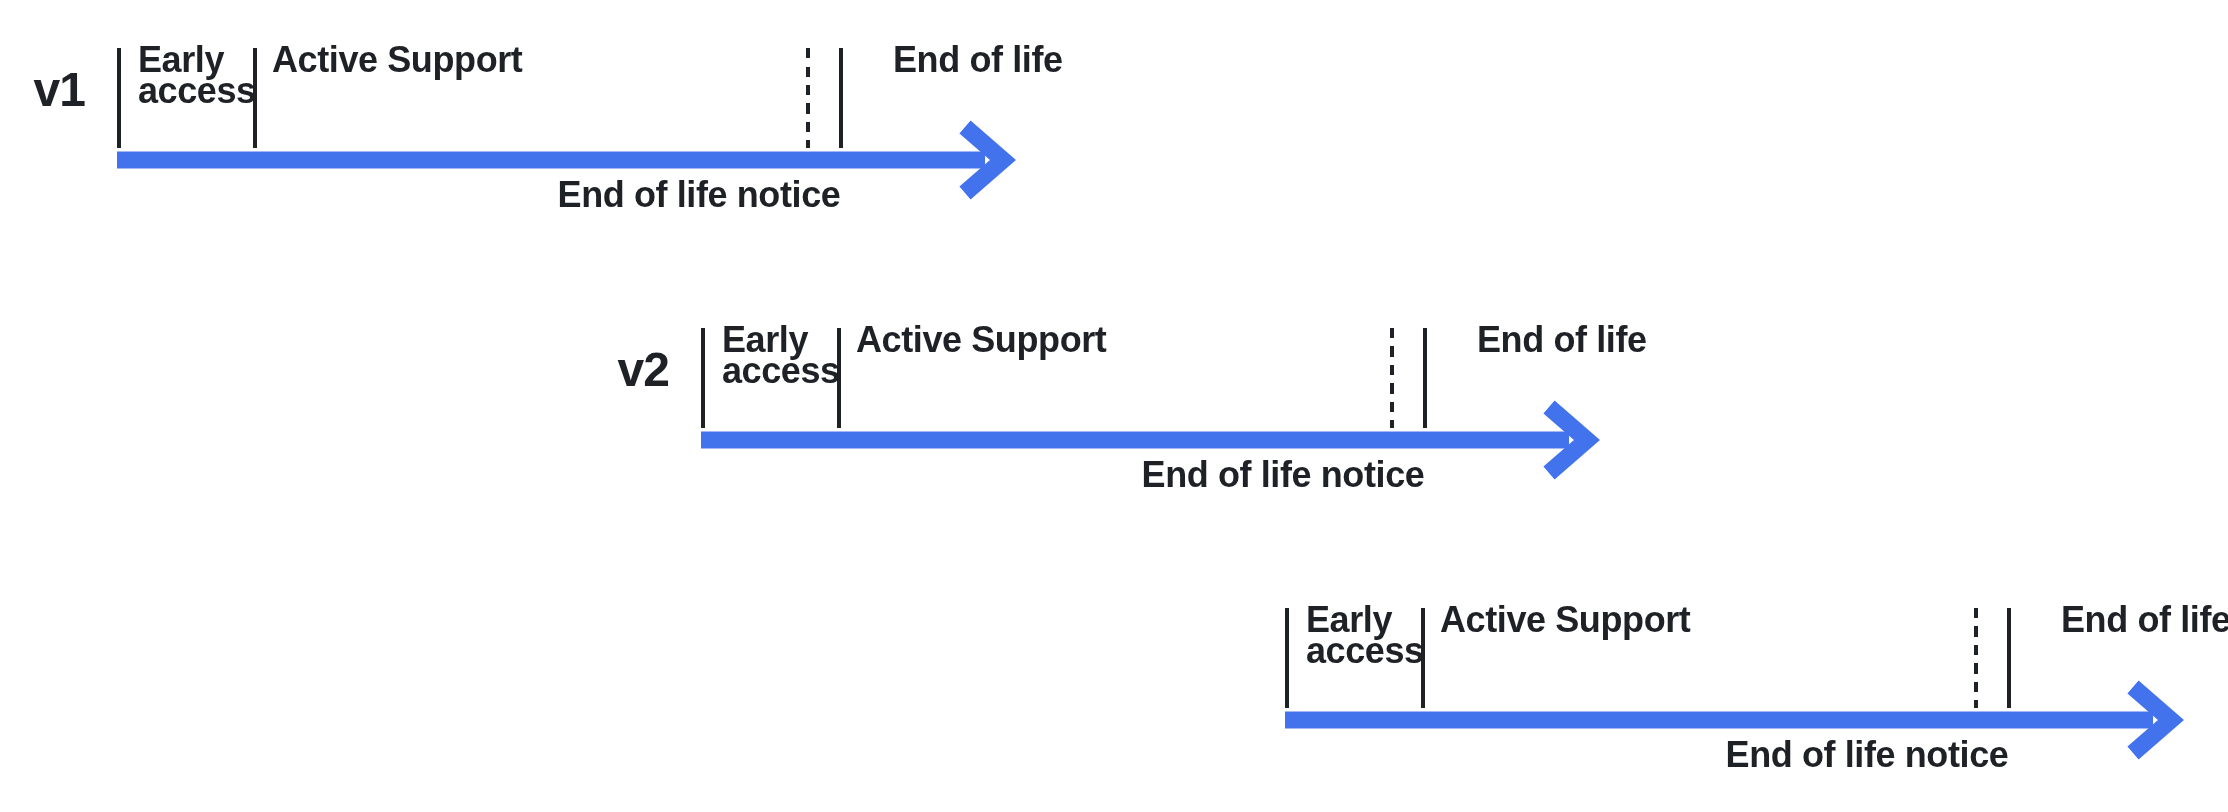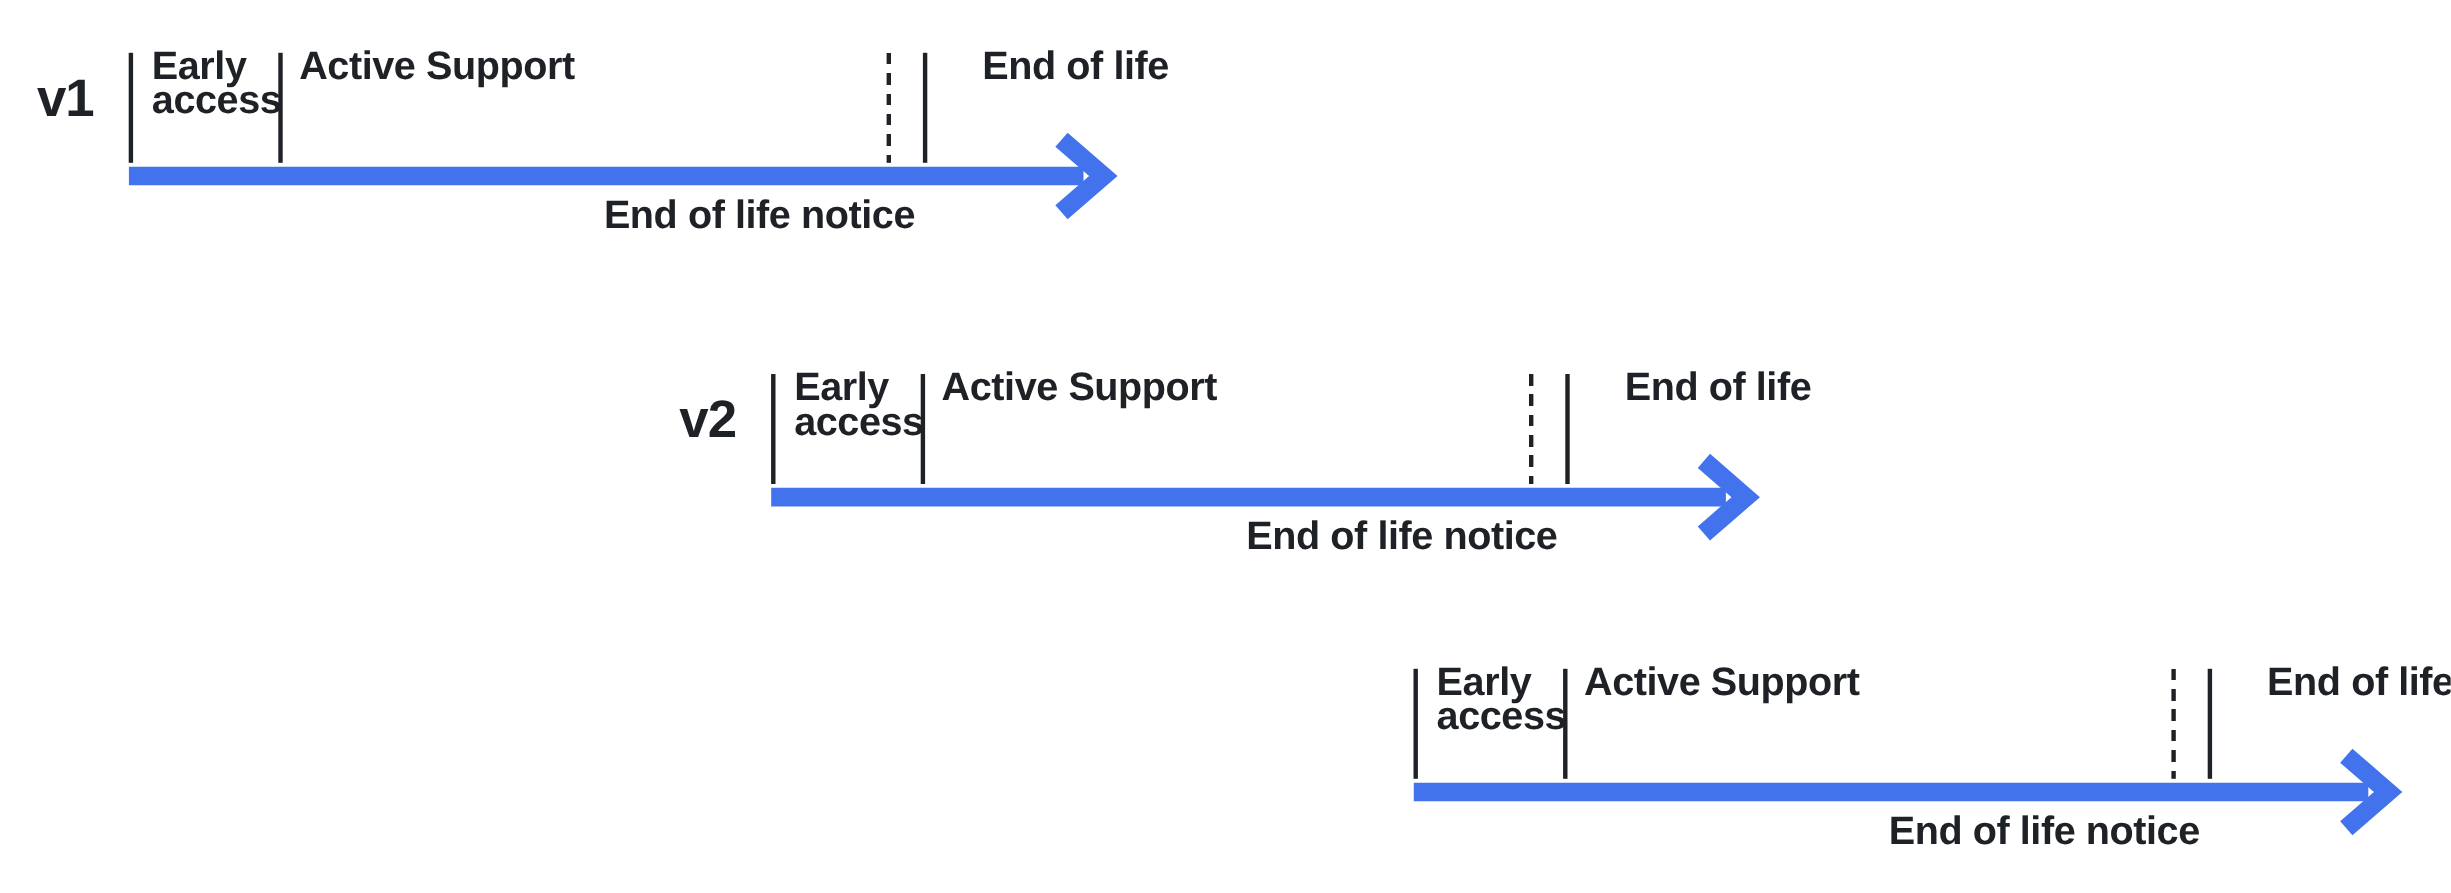"End of life notice" .lbl.notice { text-align: left -> center }
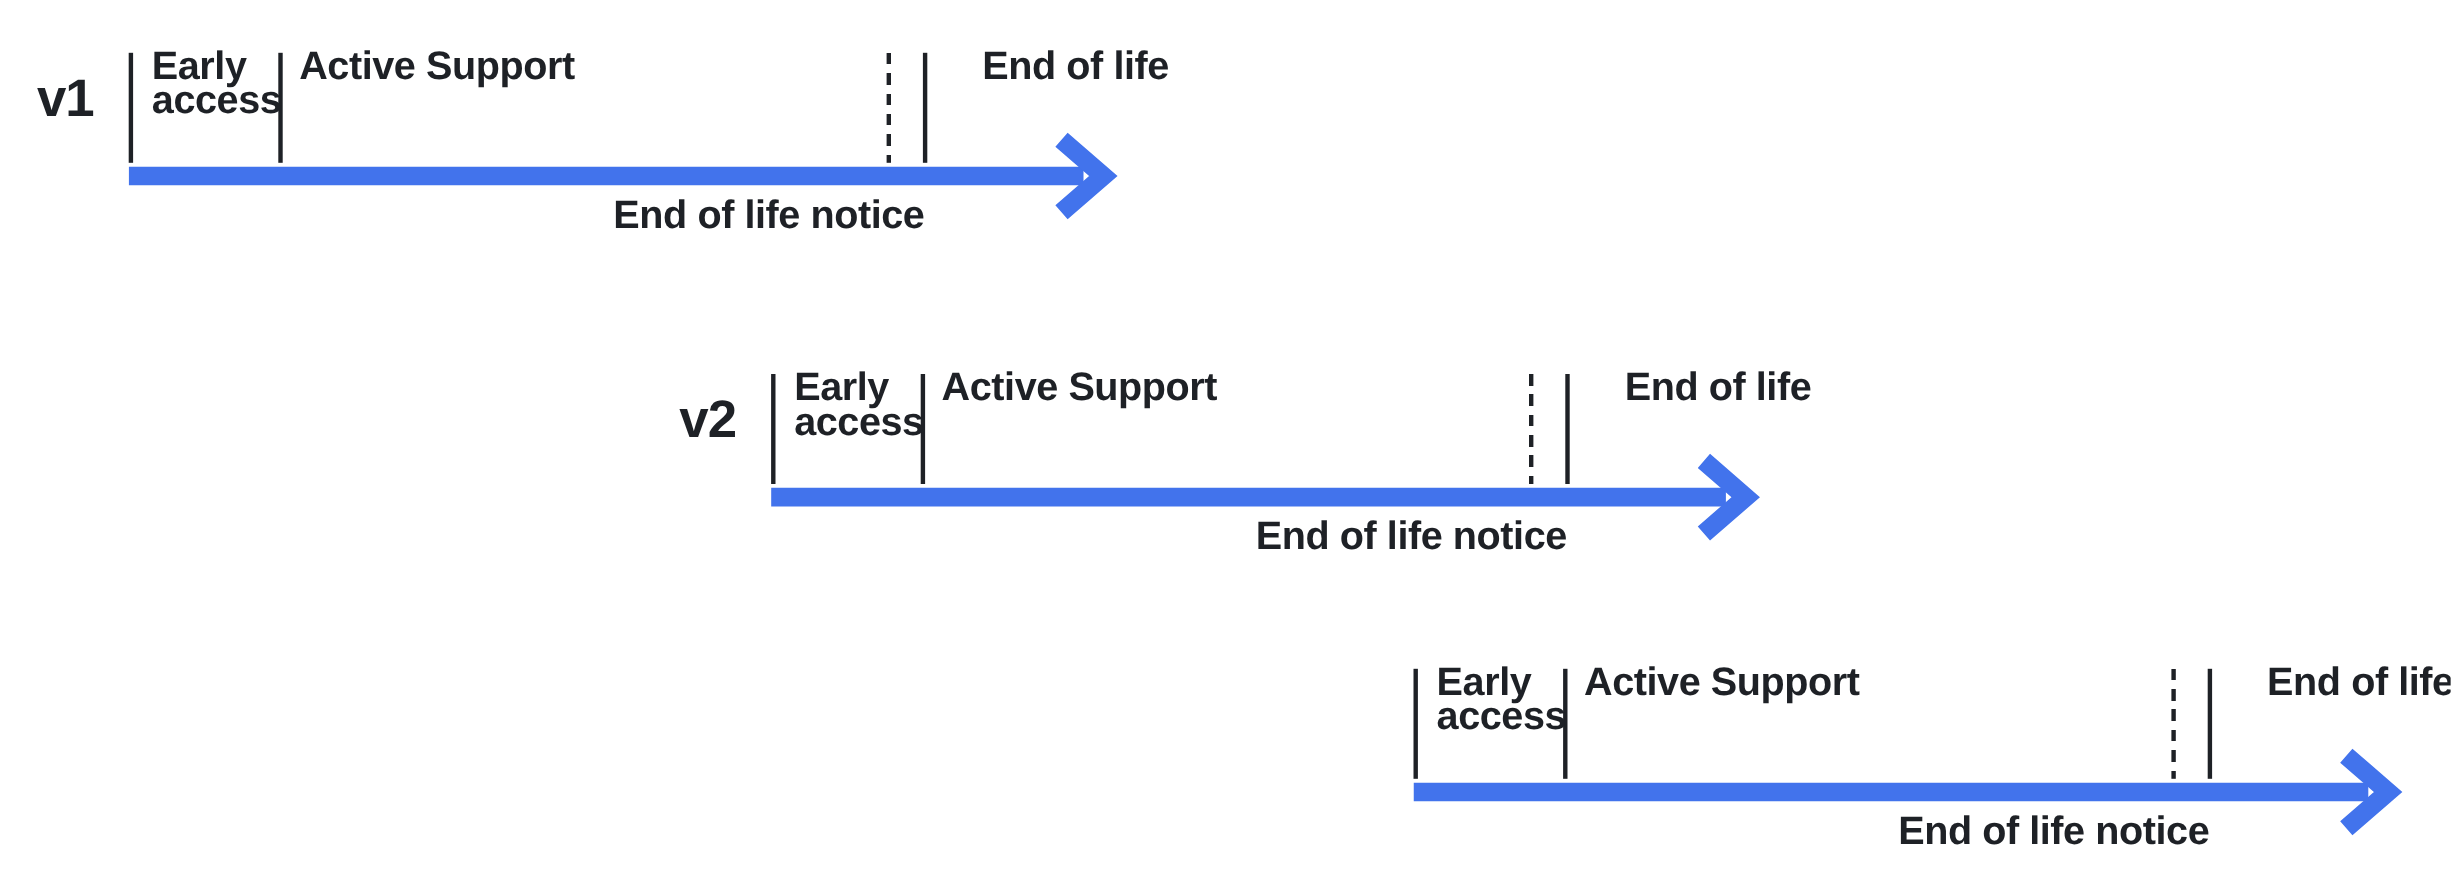"v2" .t2 { margin-top: 12px -> none }
